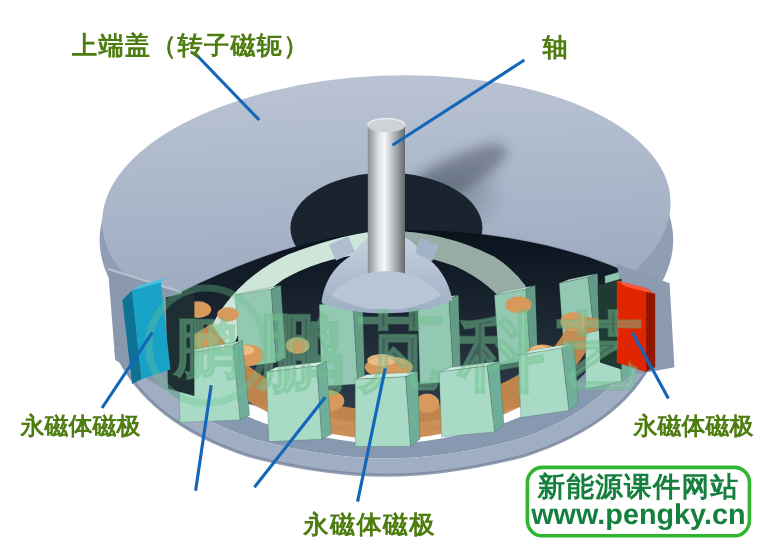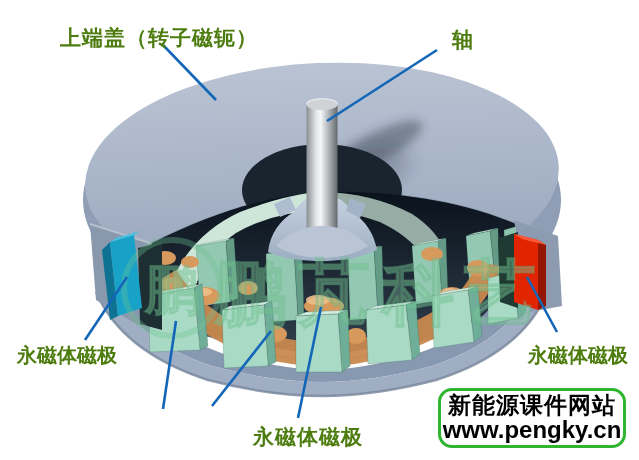"新能源课件网站" #site-badge { color: #000000 -> #15803d }
